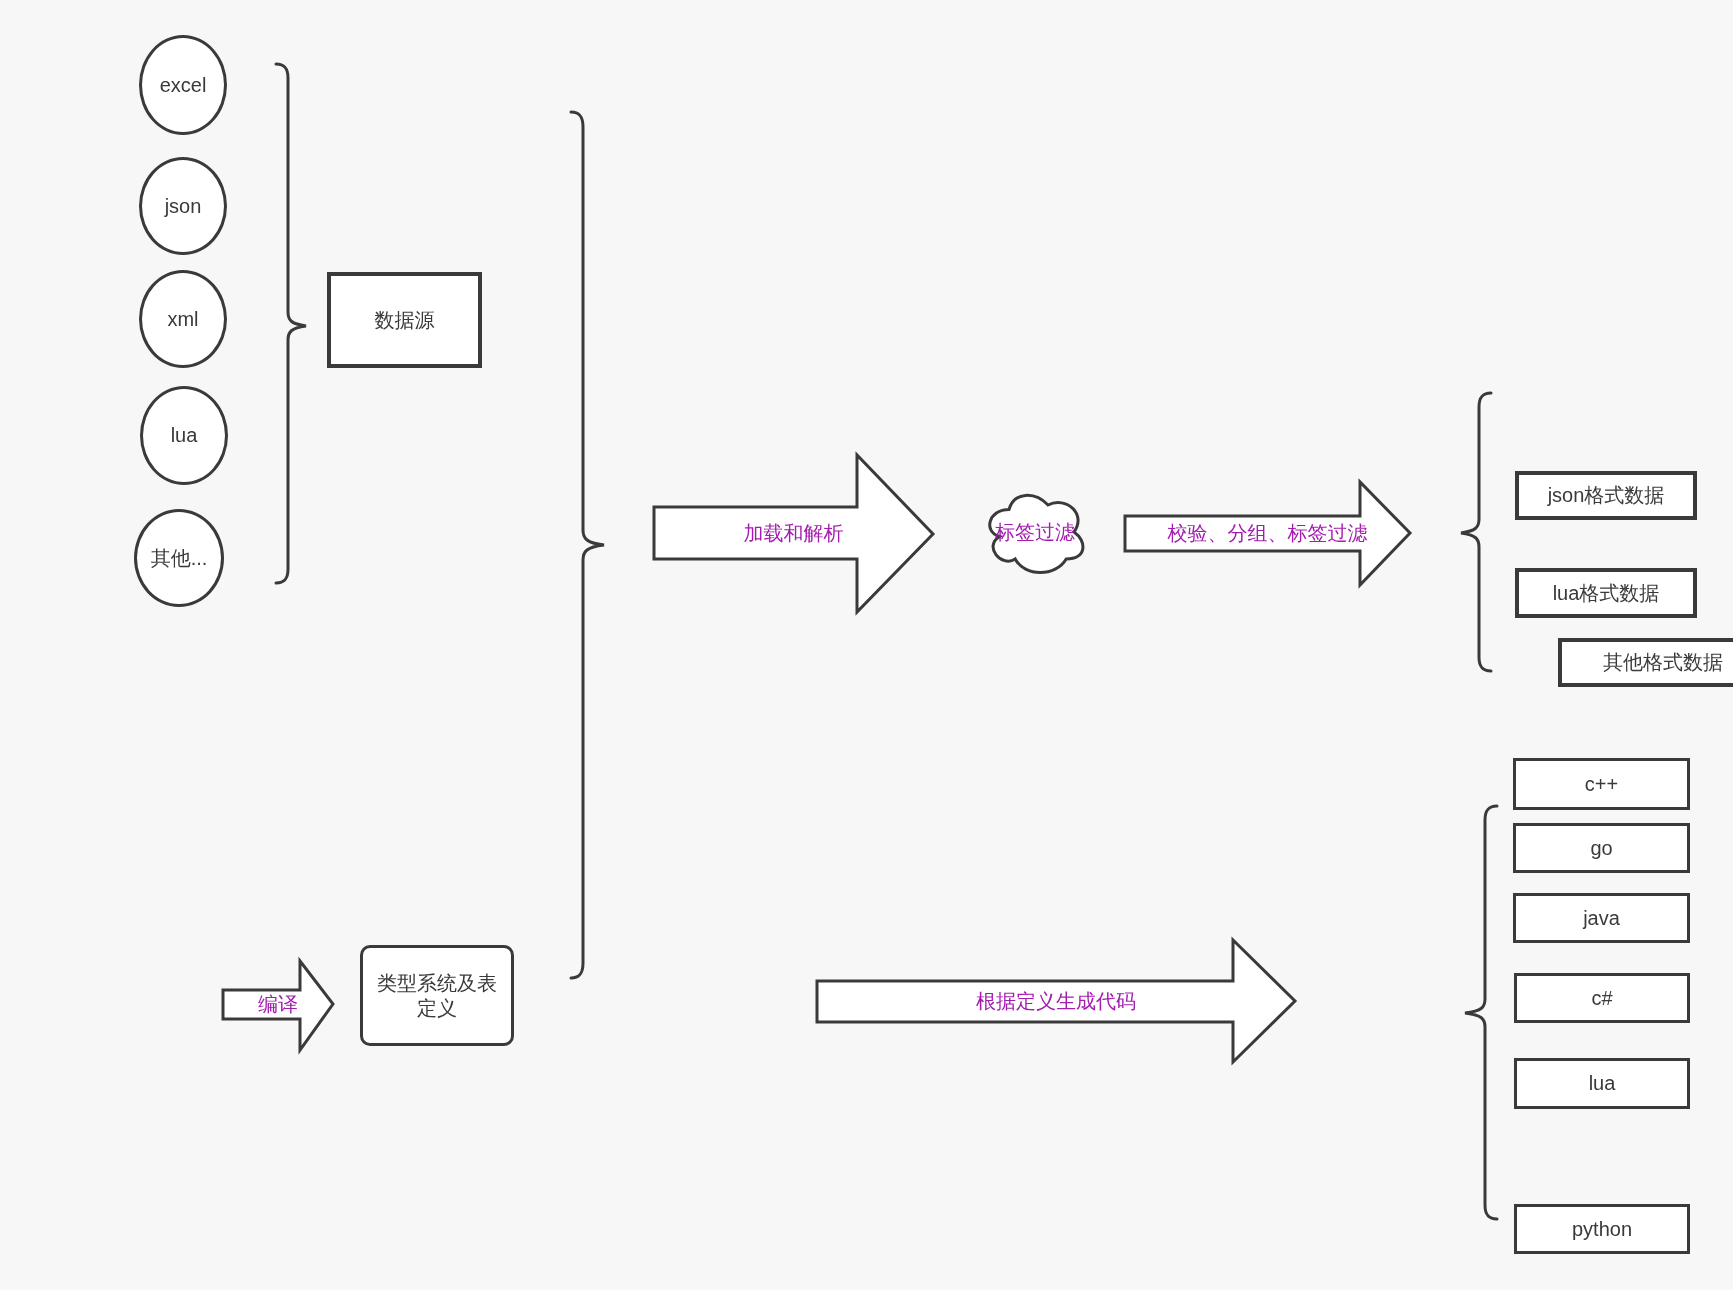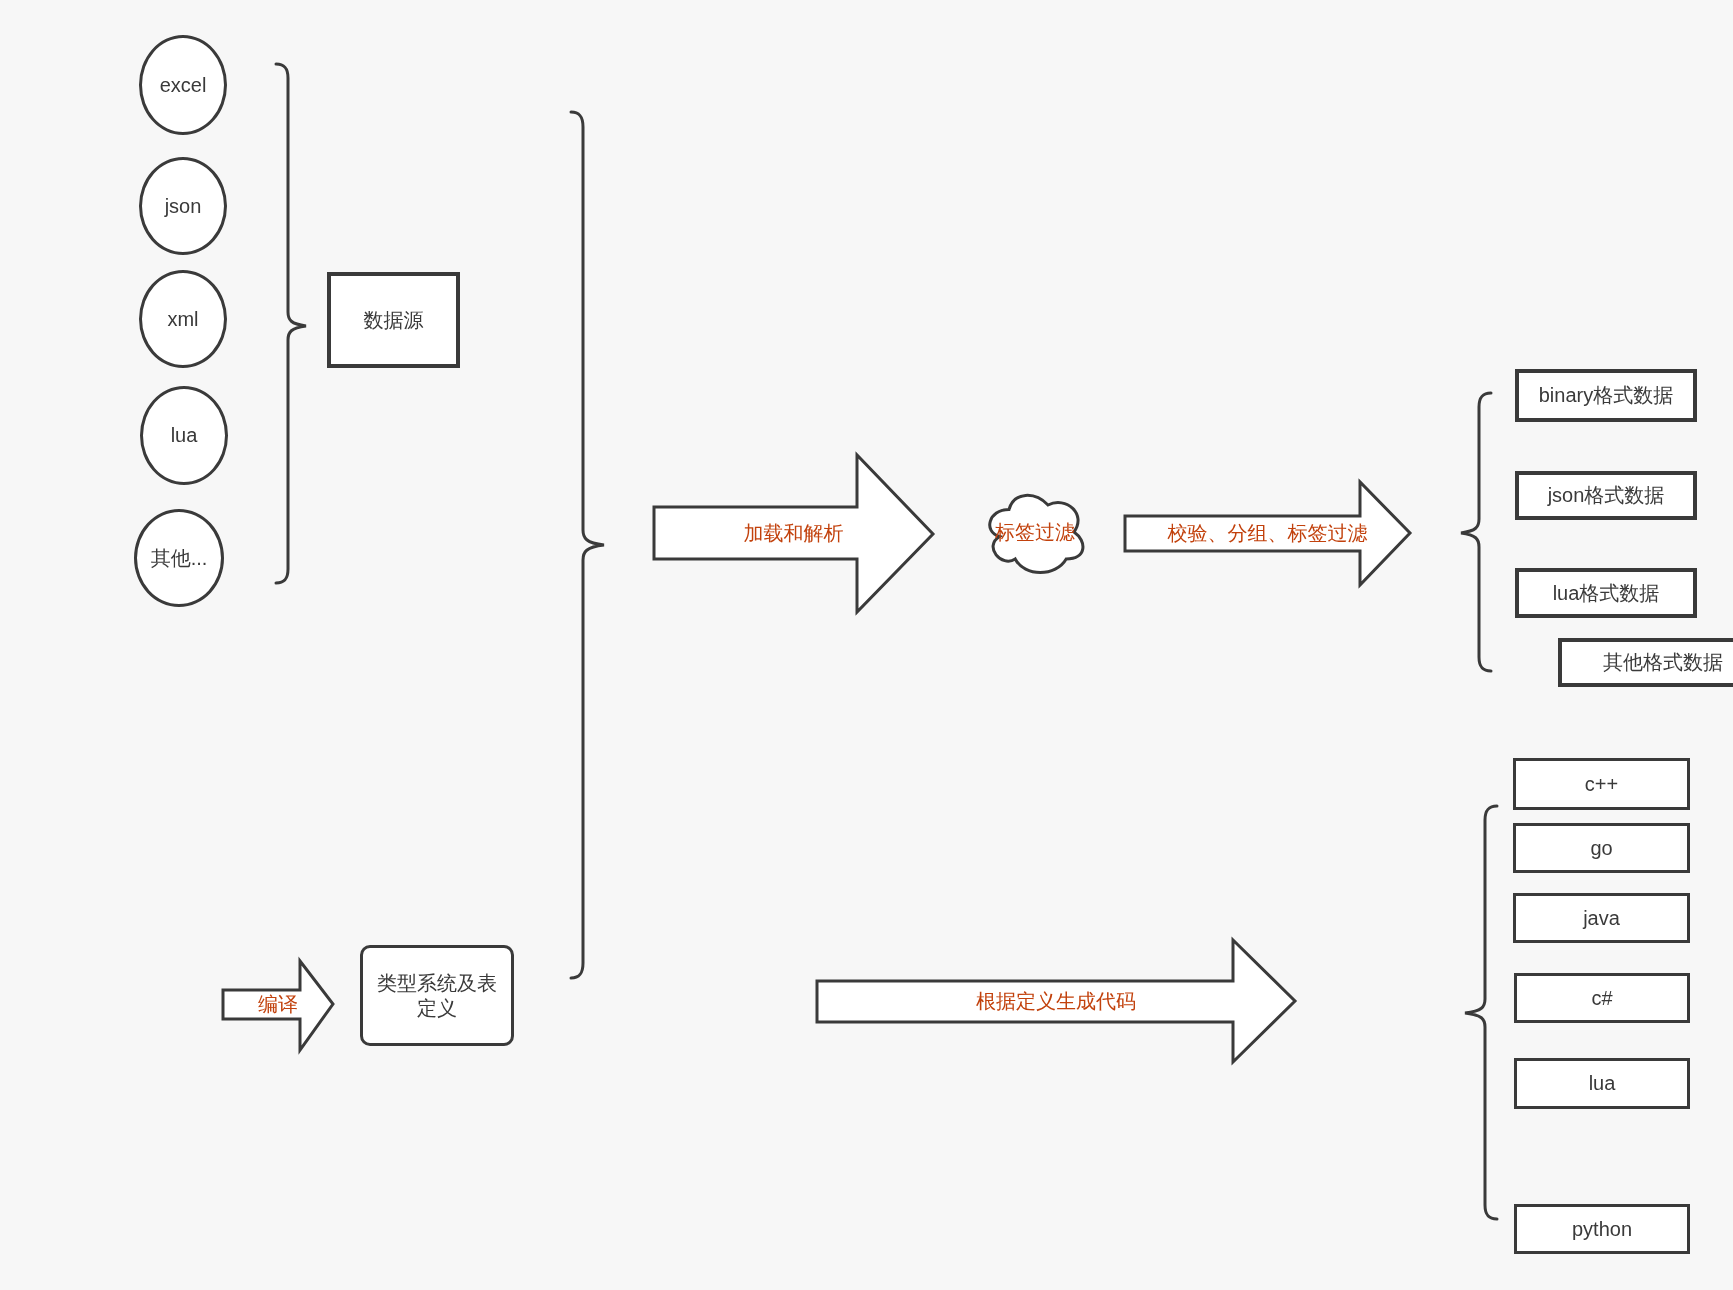"数据源" div.node { width: 133px -> 155px }
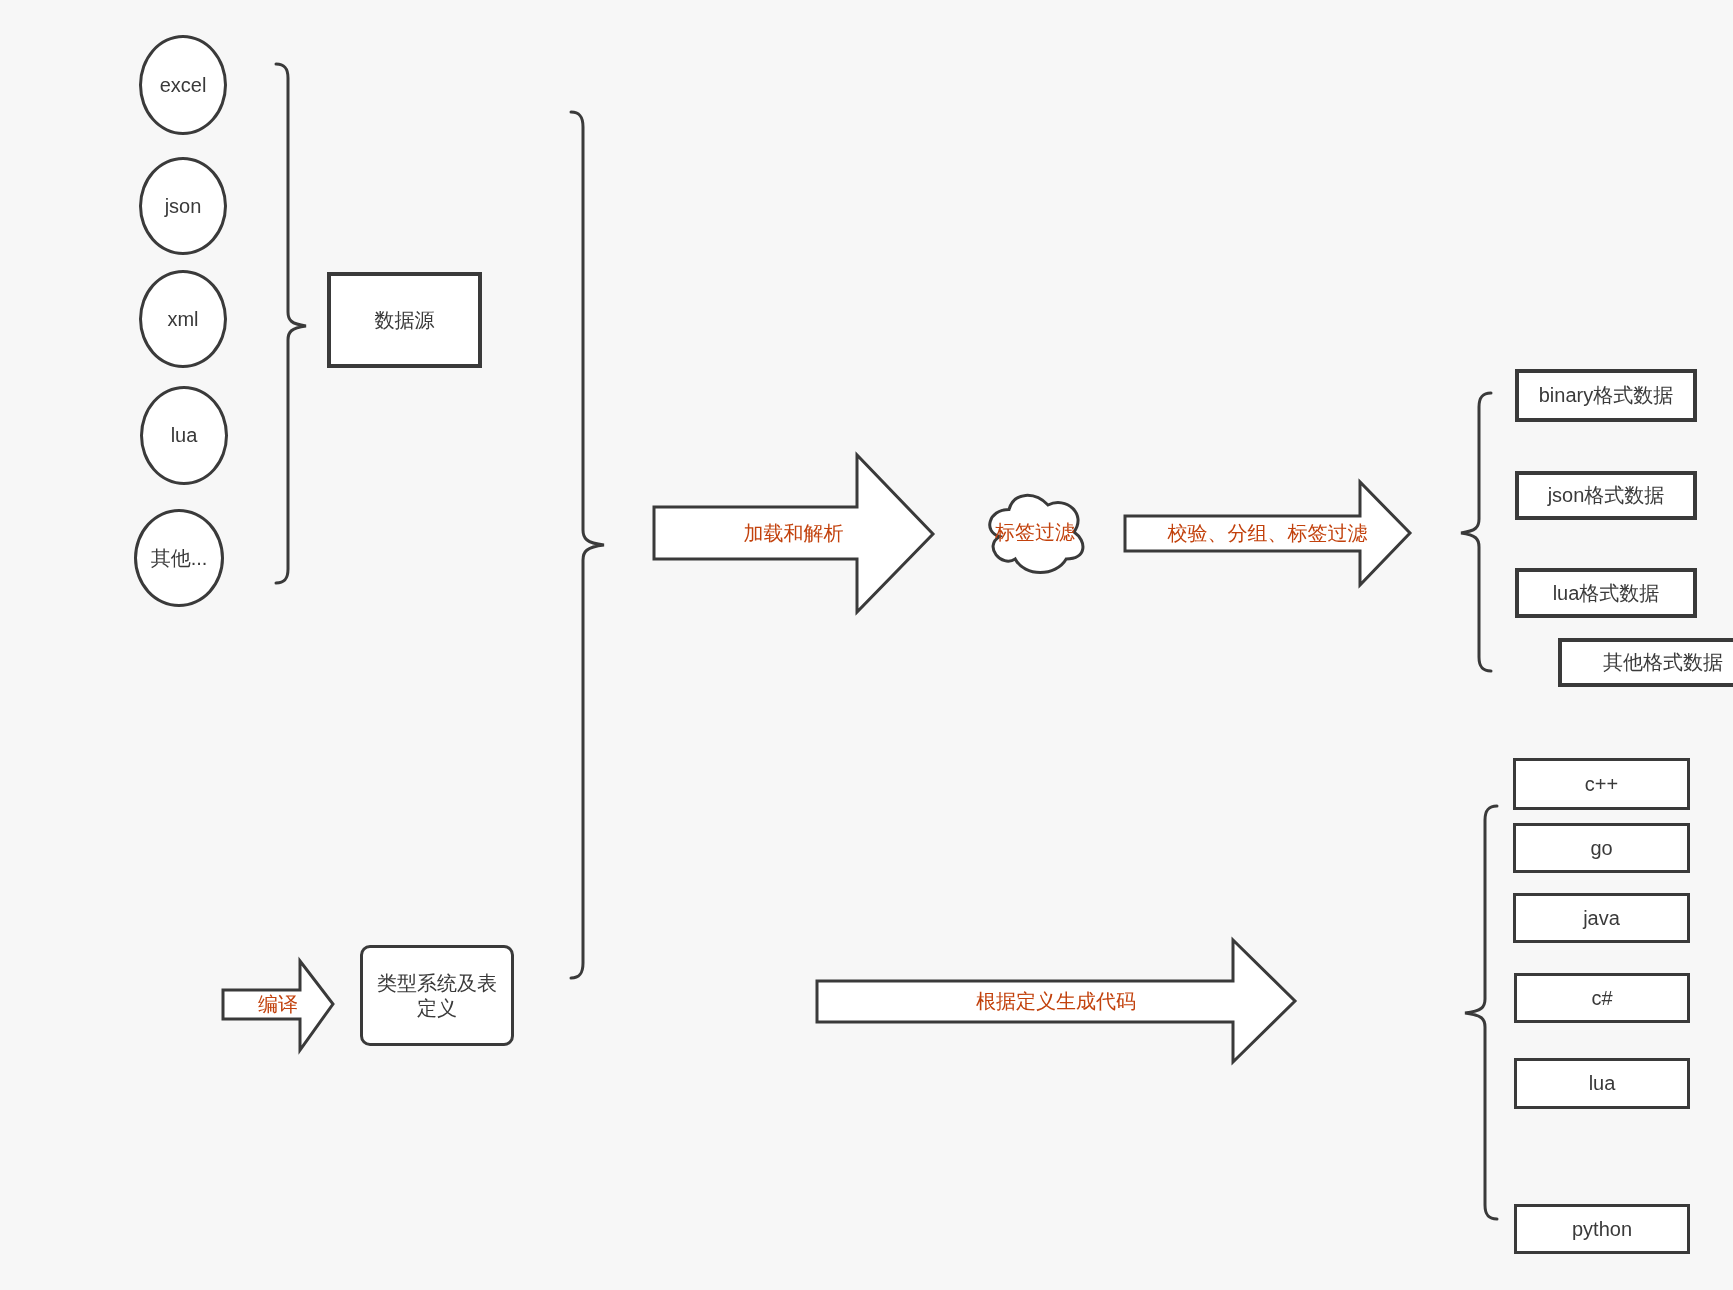"binary格式数据" div.node { html: <div> <span>binary格式数据</span> </div> -> none }
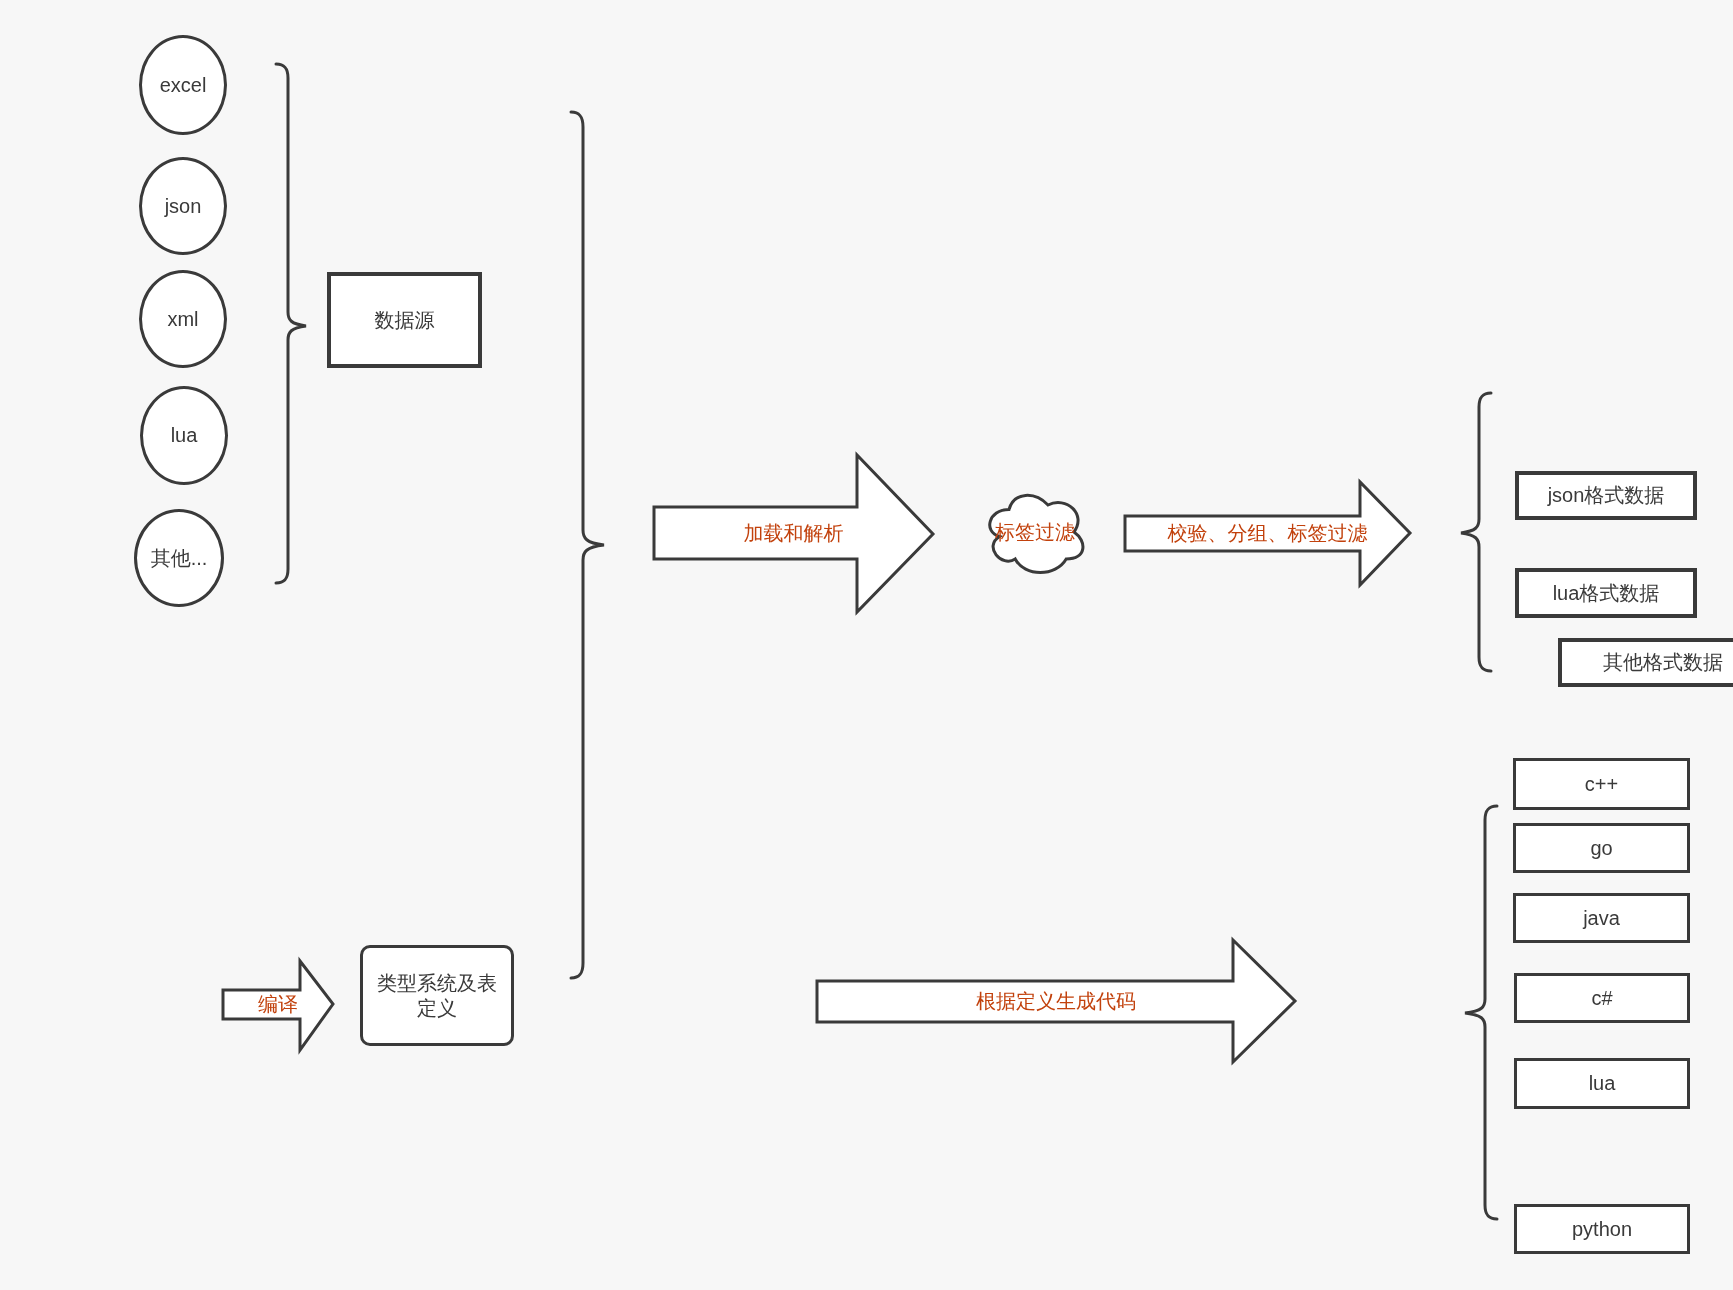"加载和解析" .label { color: #c2410c -> #a21caf }
